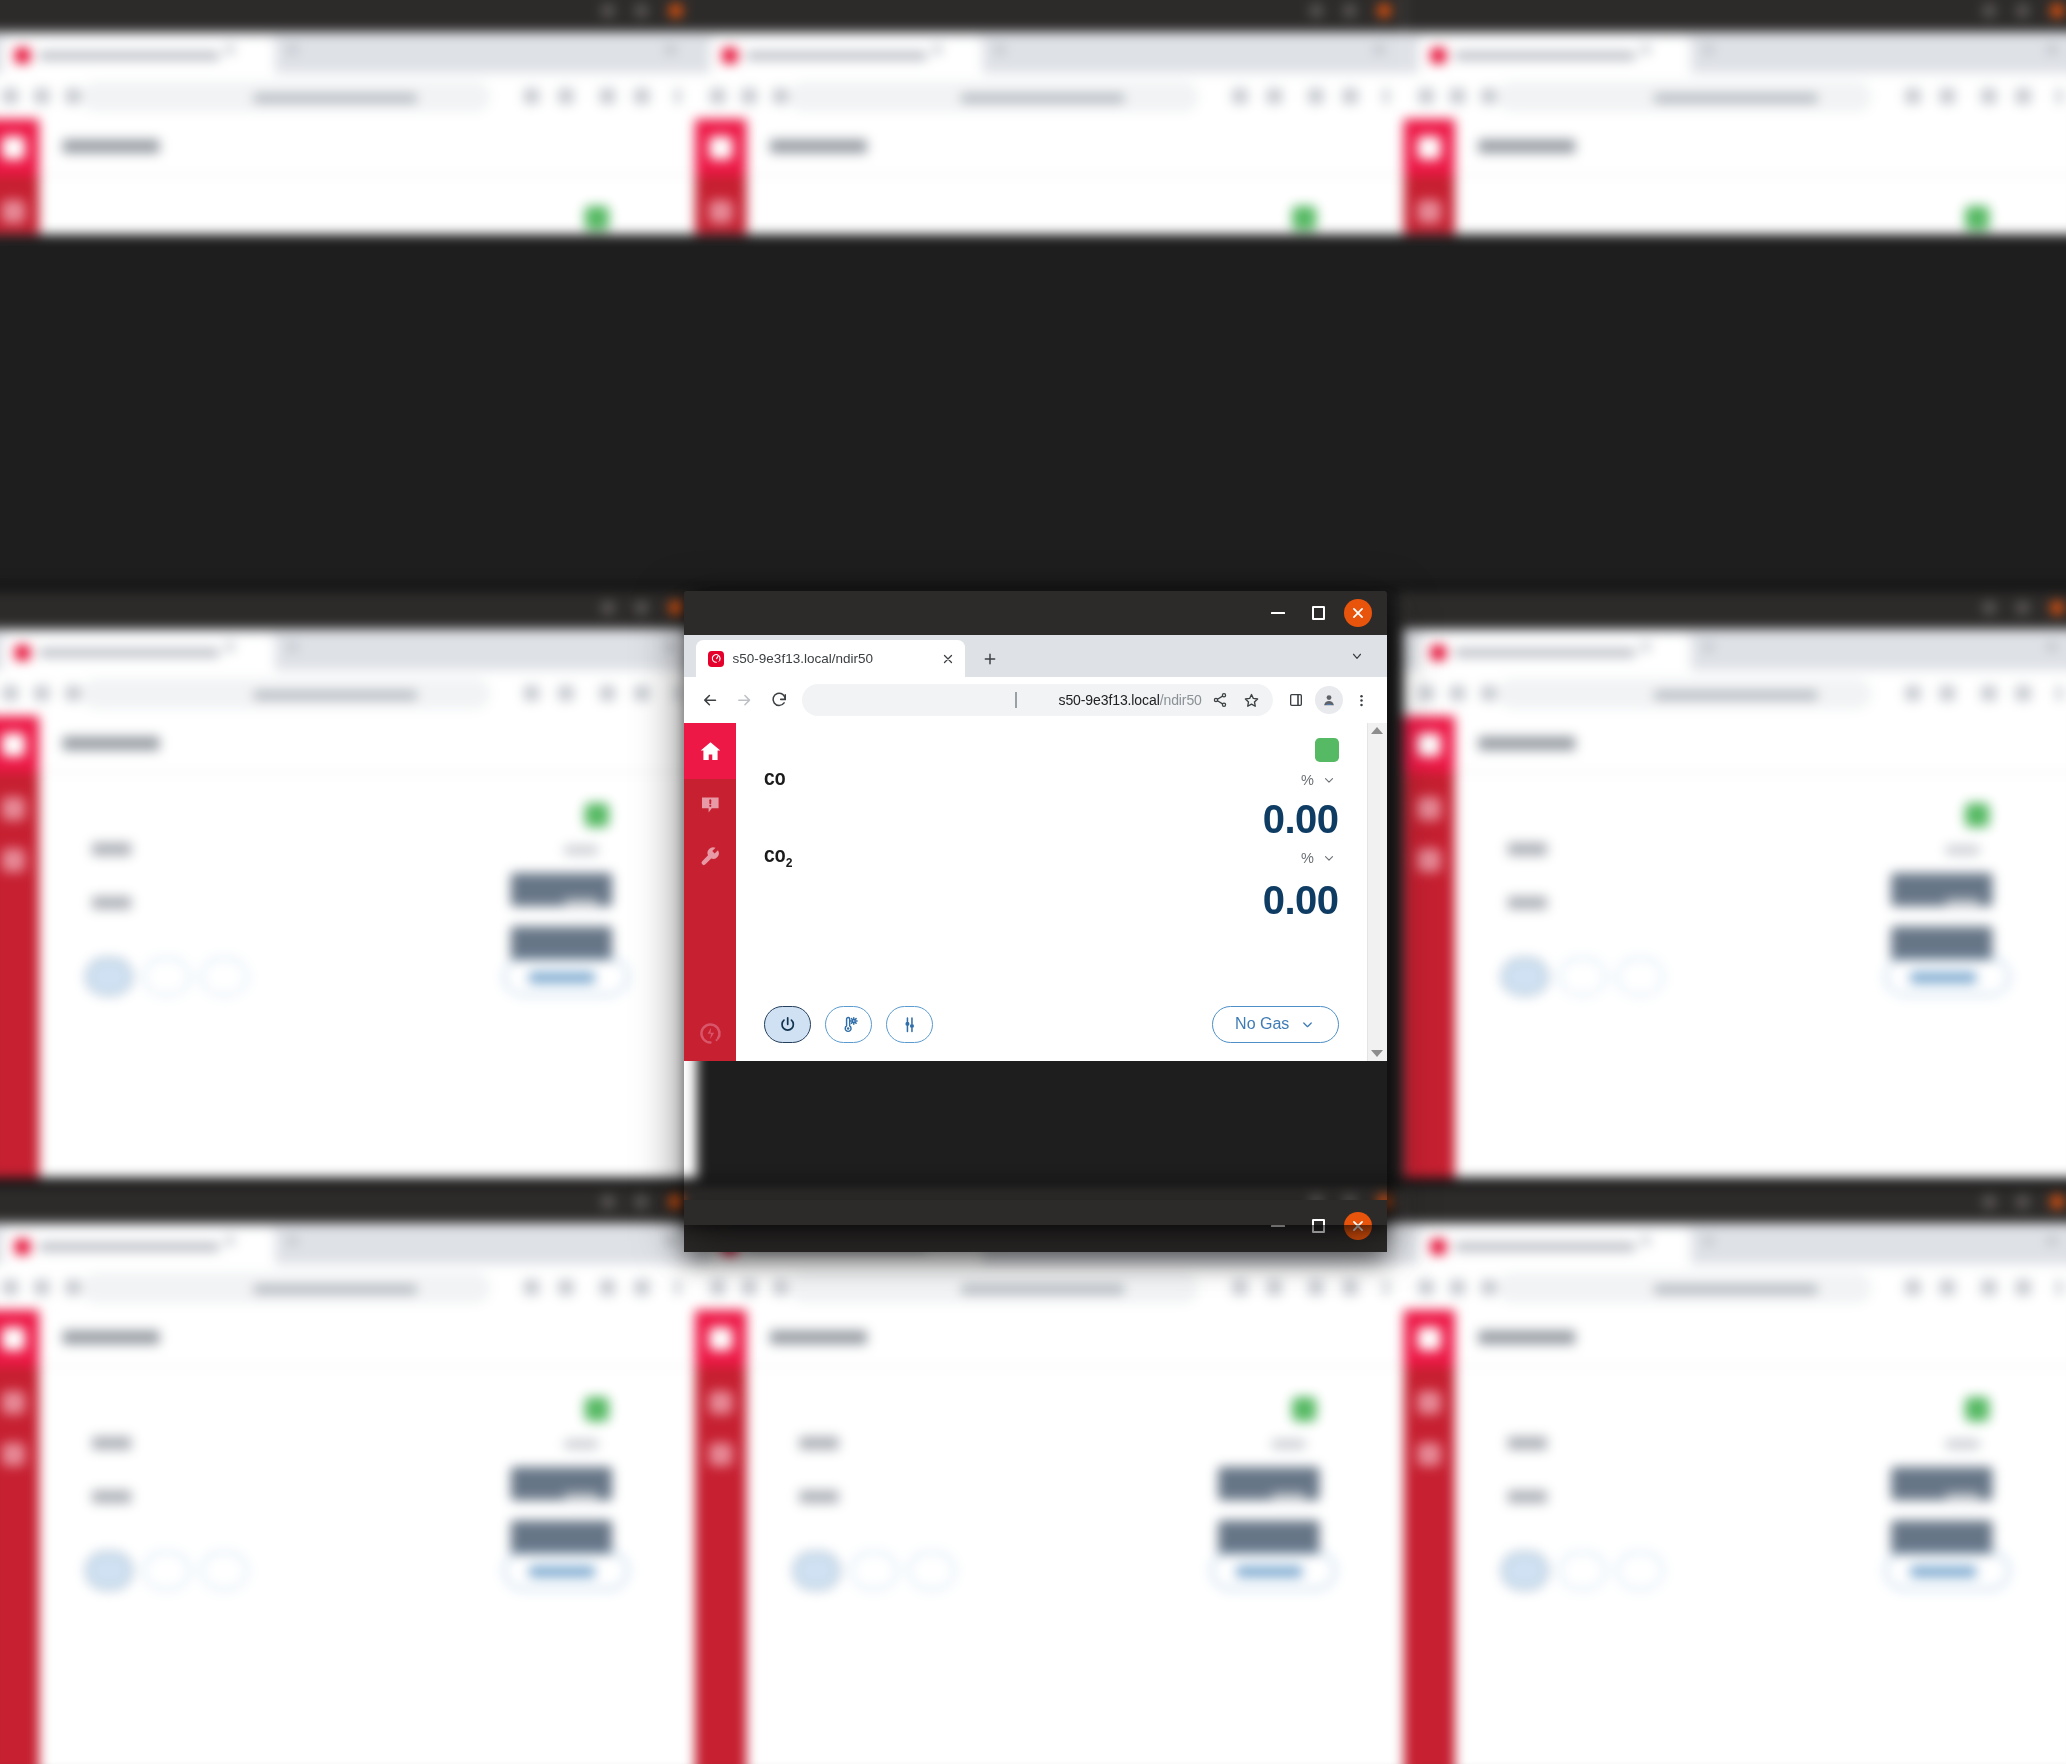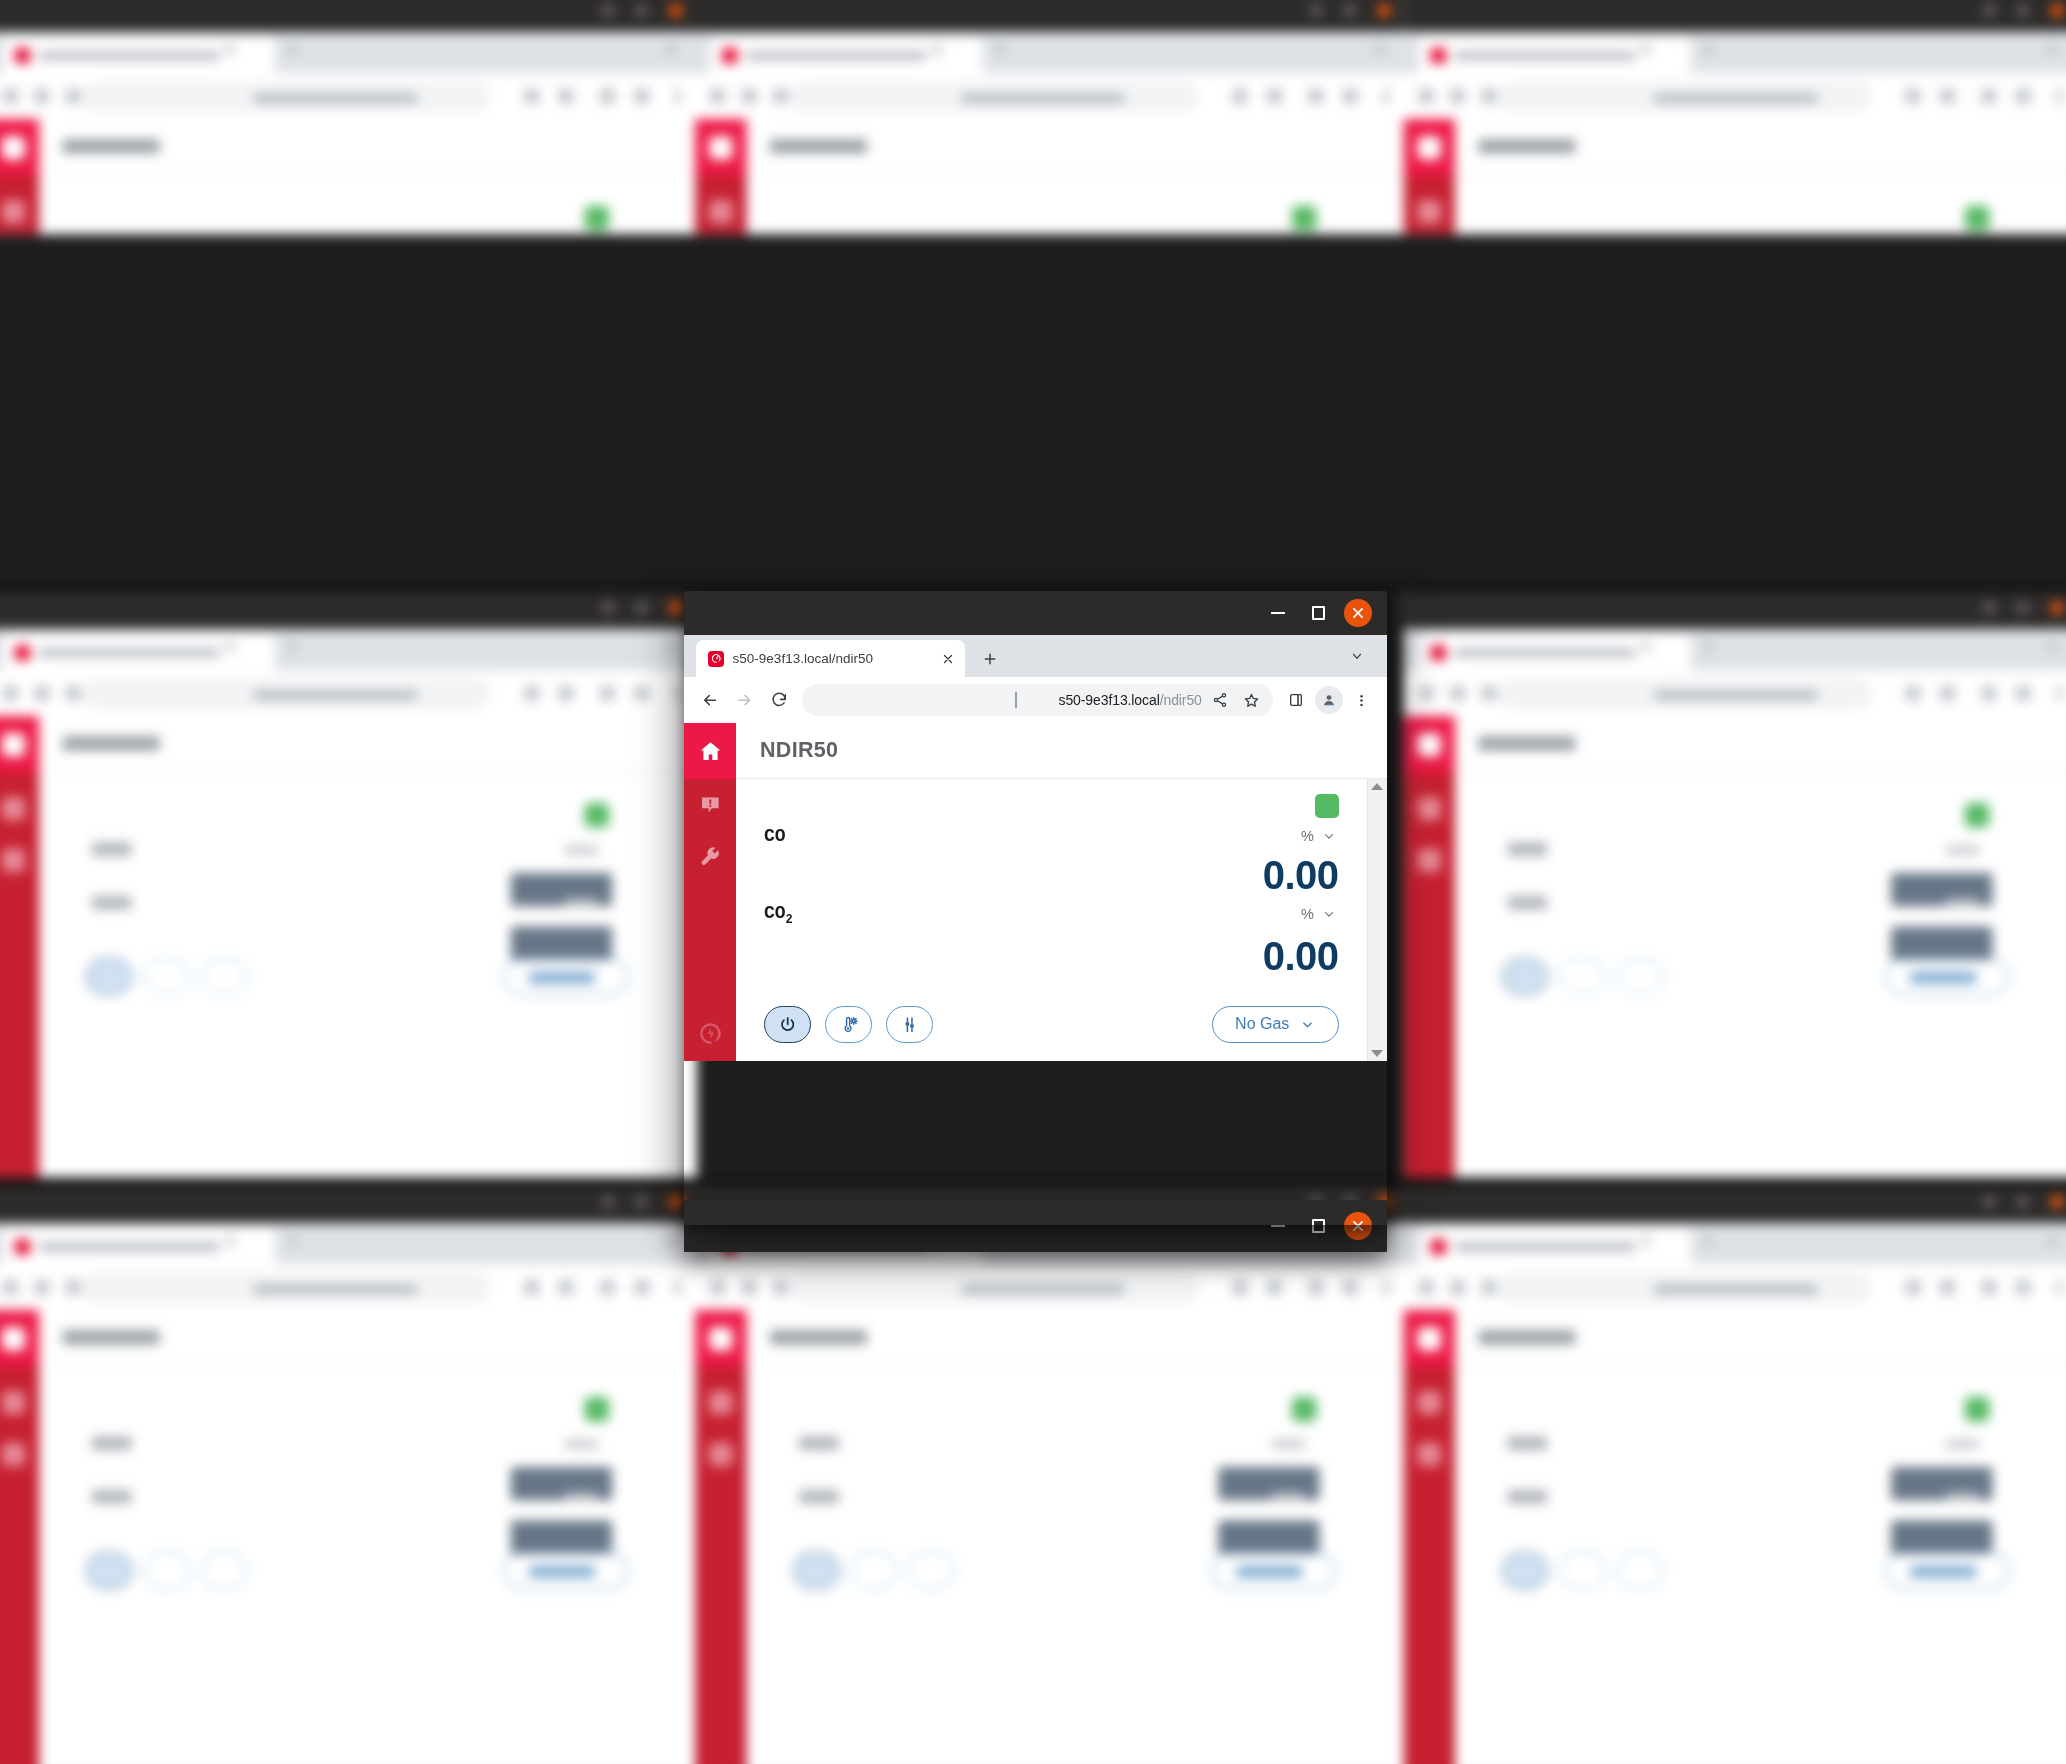"NDIR50" header.appbar { html: <header> <h1>NDIR50</h1> </header> -> none }
